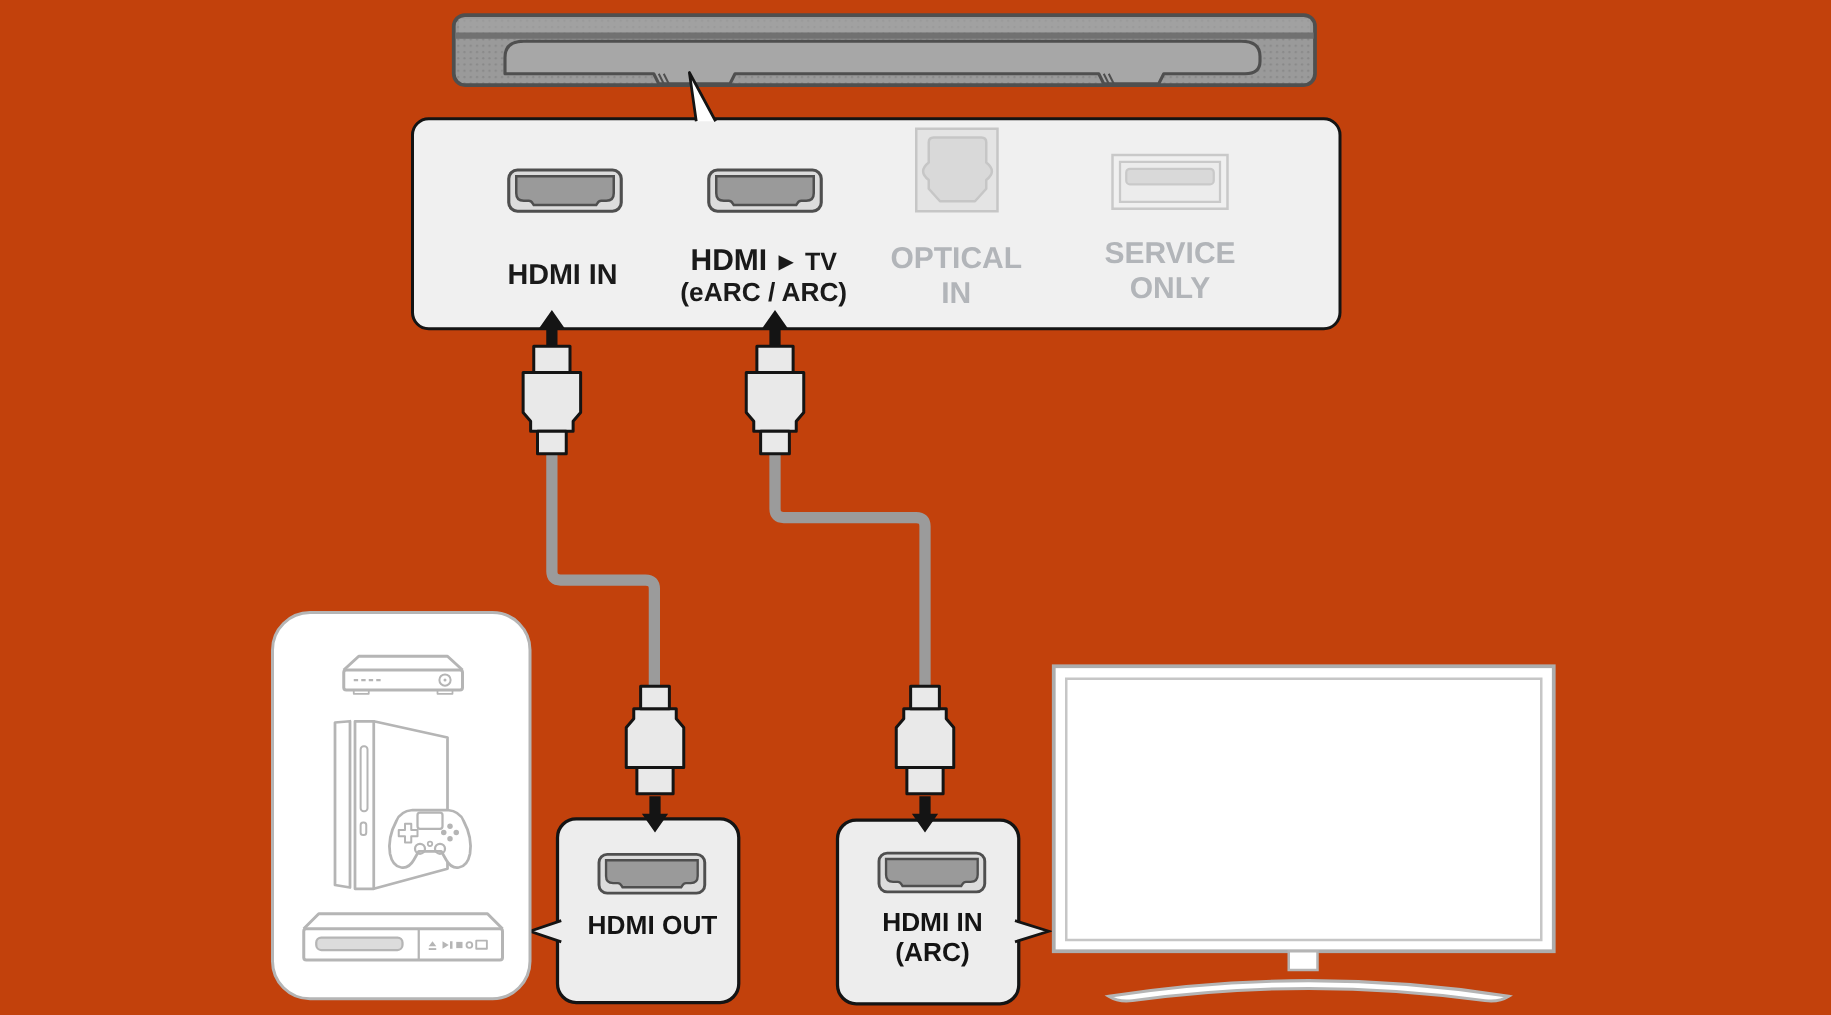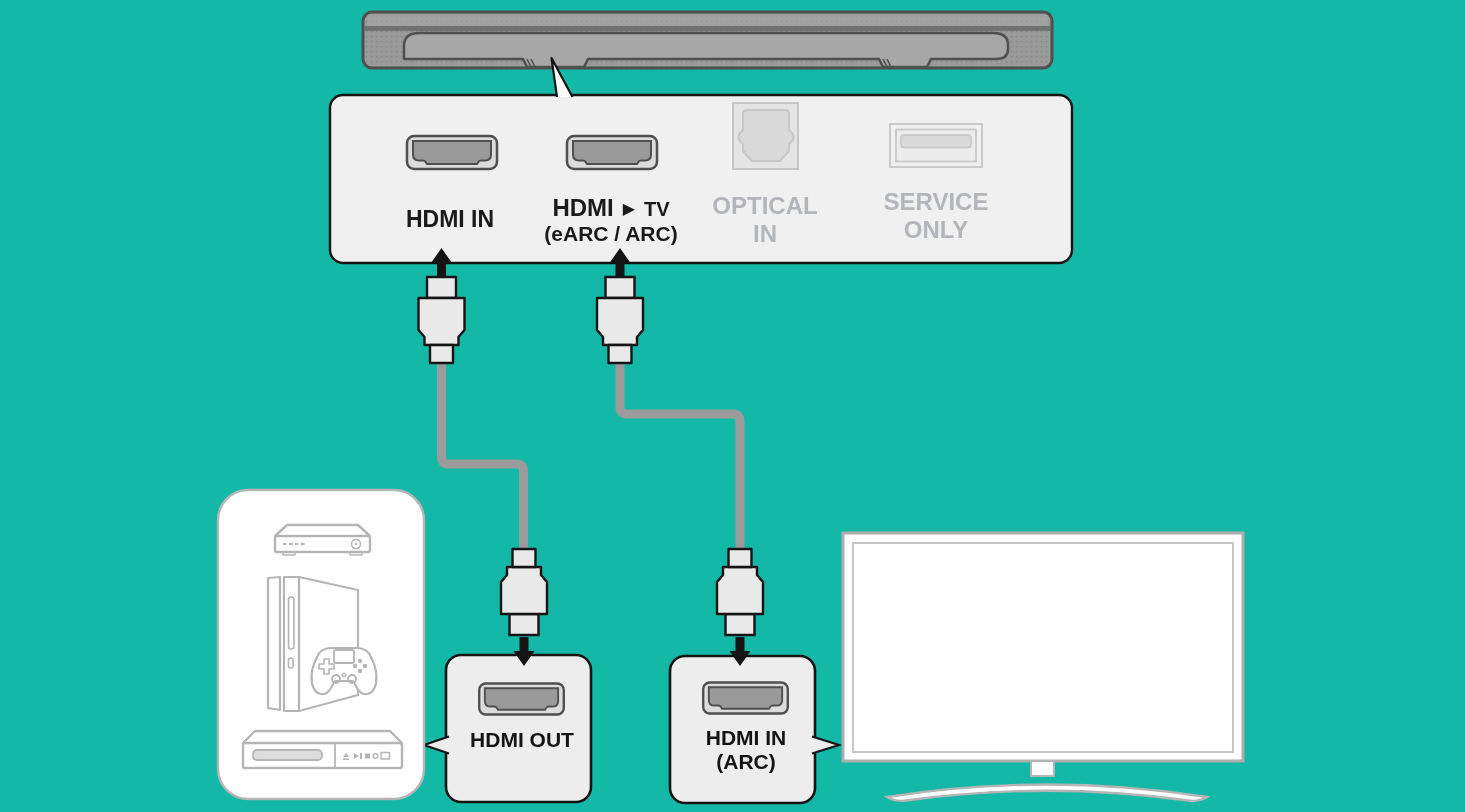"HDMI IN" .stage { background: #14b8a6 -> #c2410c }
